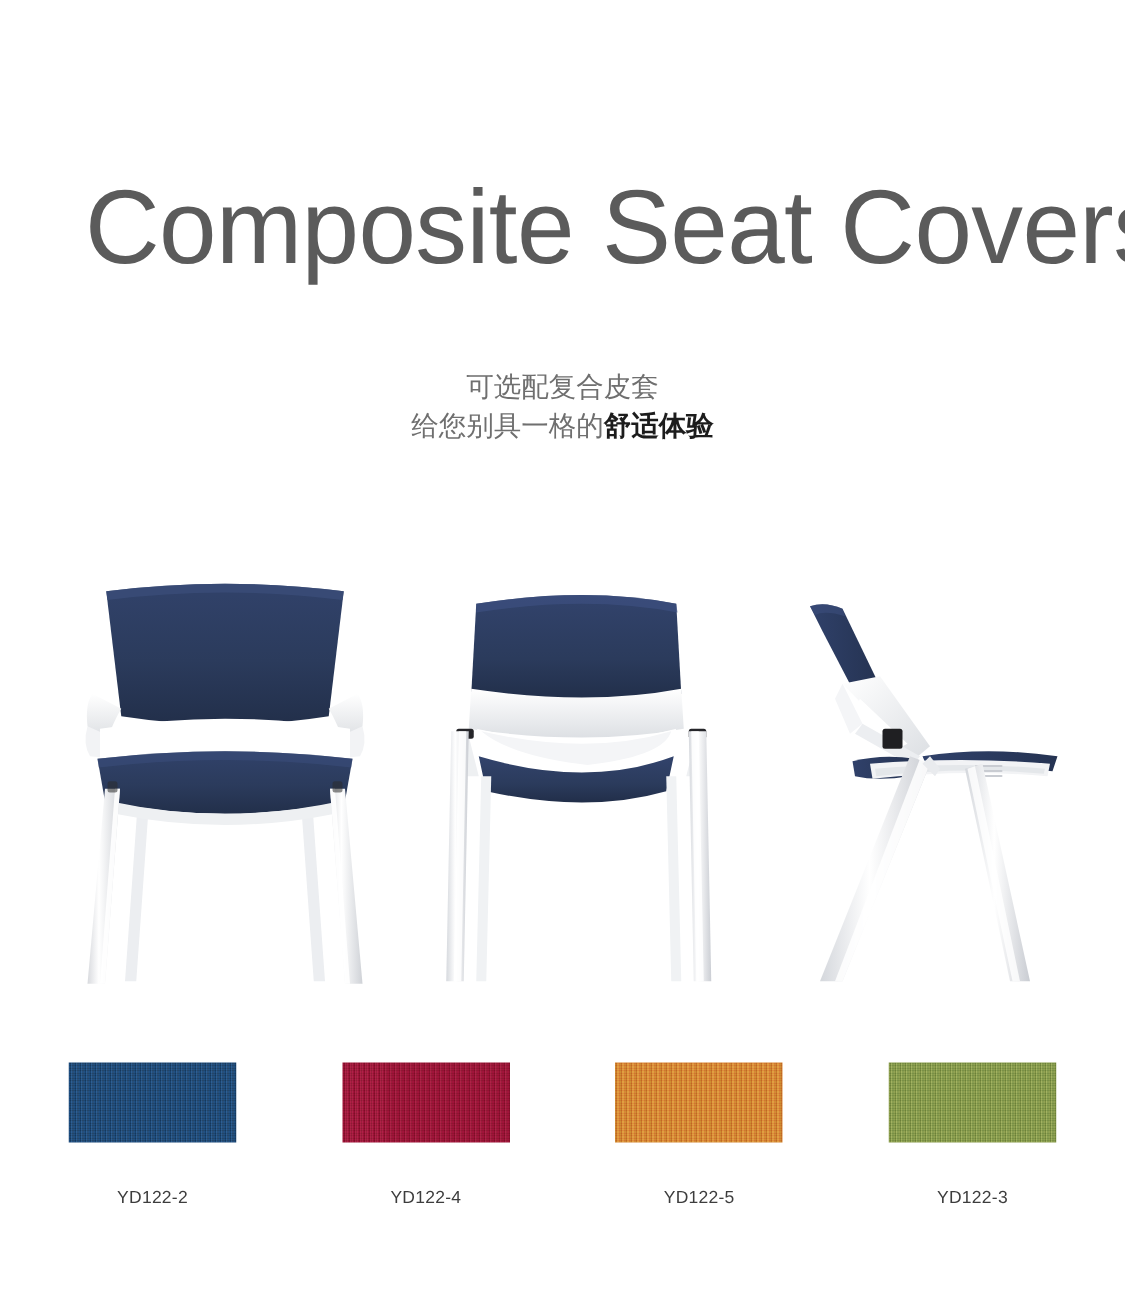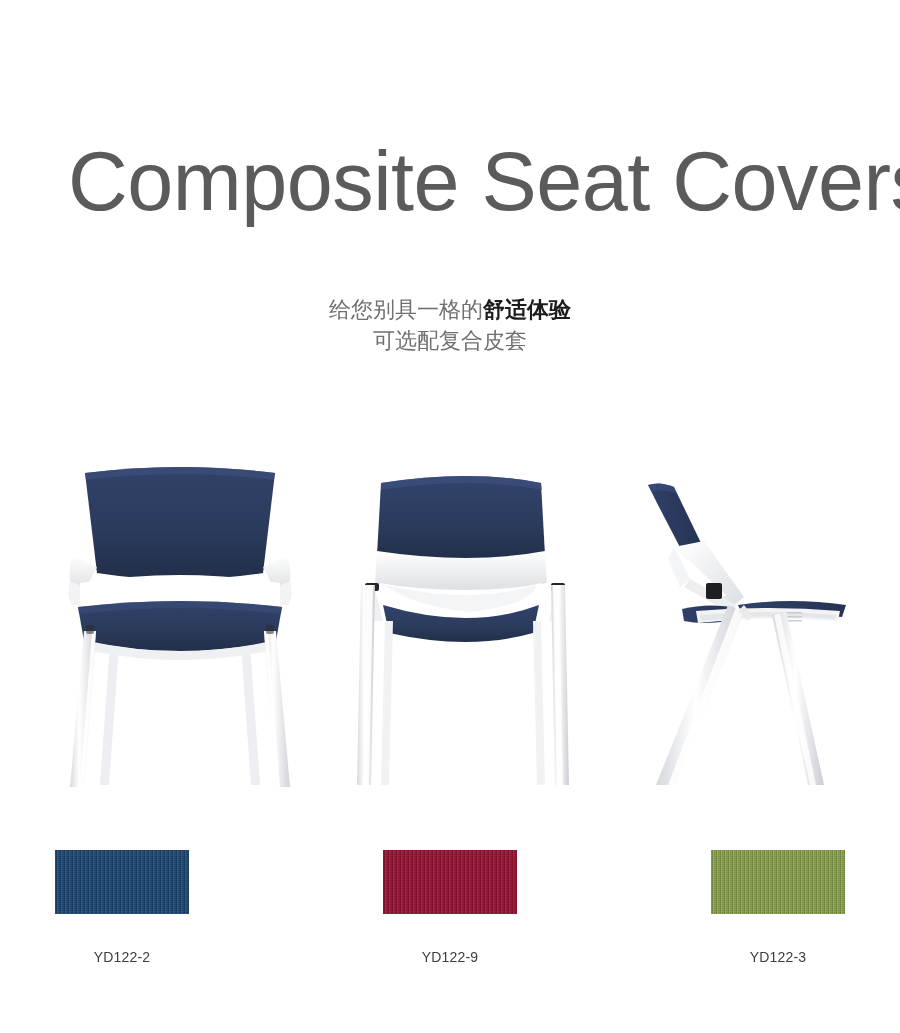"给您别具一格的舒适体验" span.line { order: before "可选配复合皮套" -> after "可选配复合皮套" }
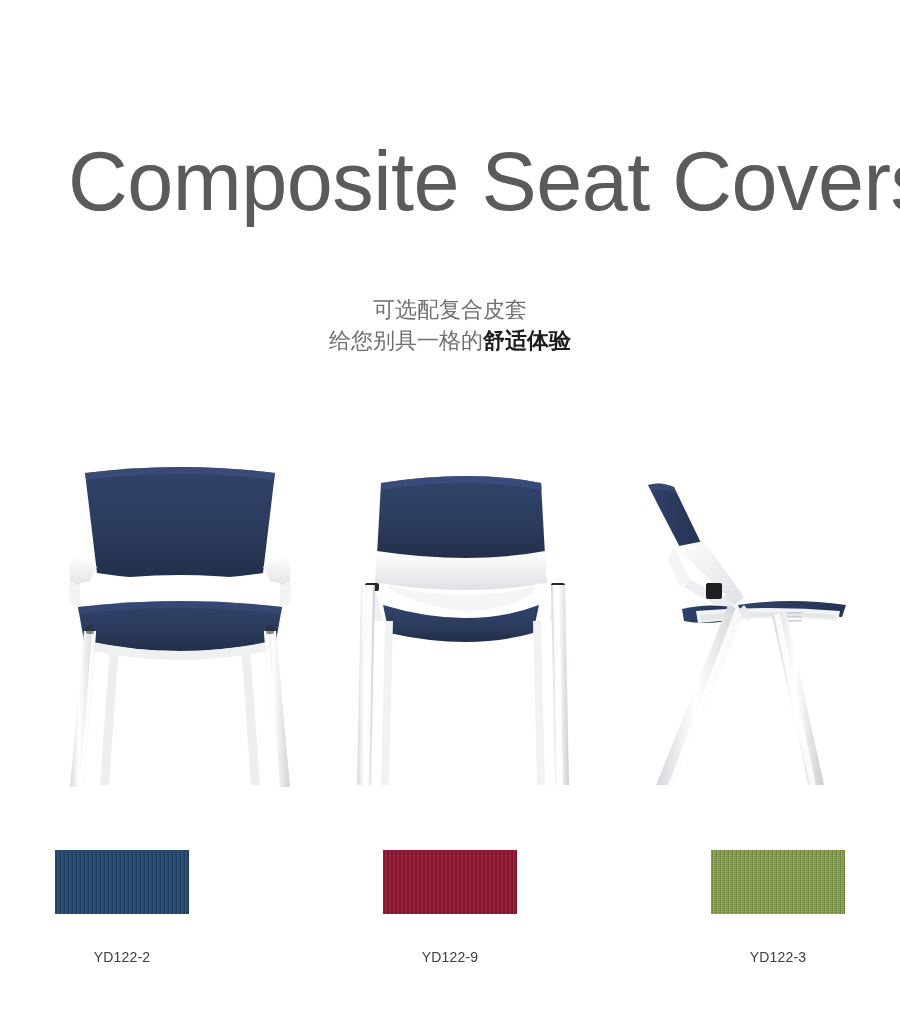"YD122-9" div.swatch-label { text: YD122-9 -> YD122-4 }
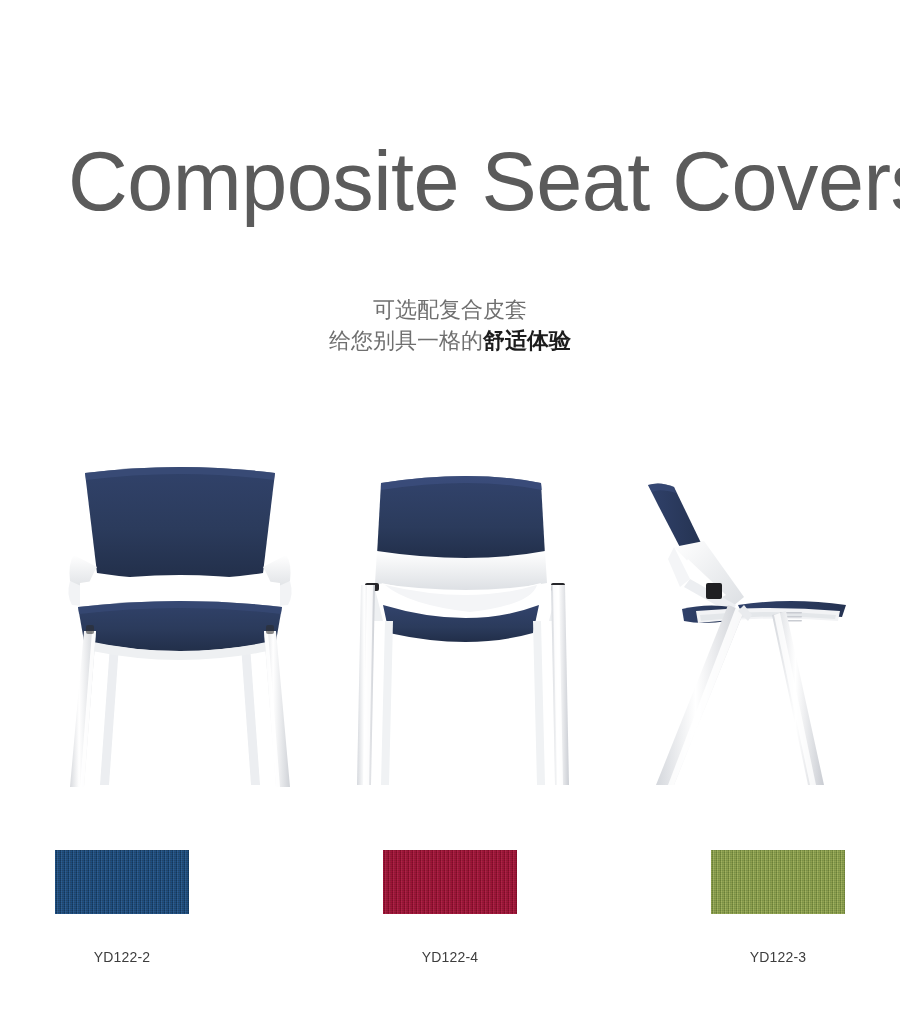"YD122-5" div.swatch-cell { html: none -> <div> <div></div> <div>YD122-5</div> </div> }
